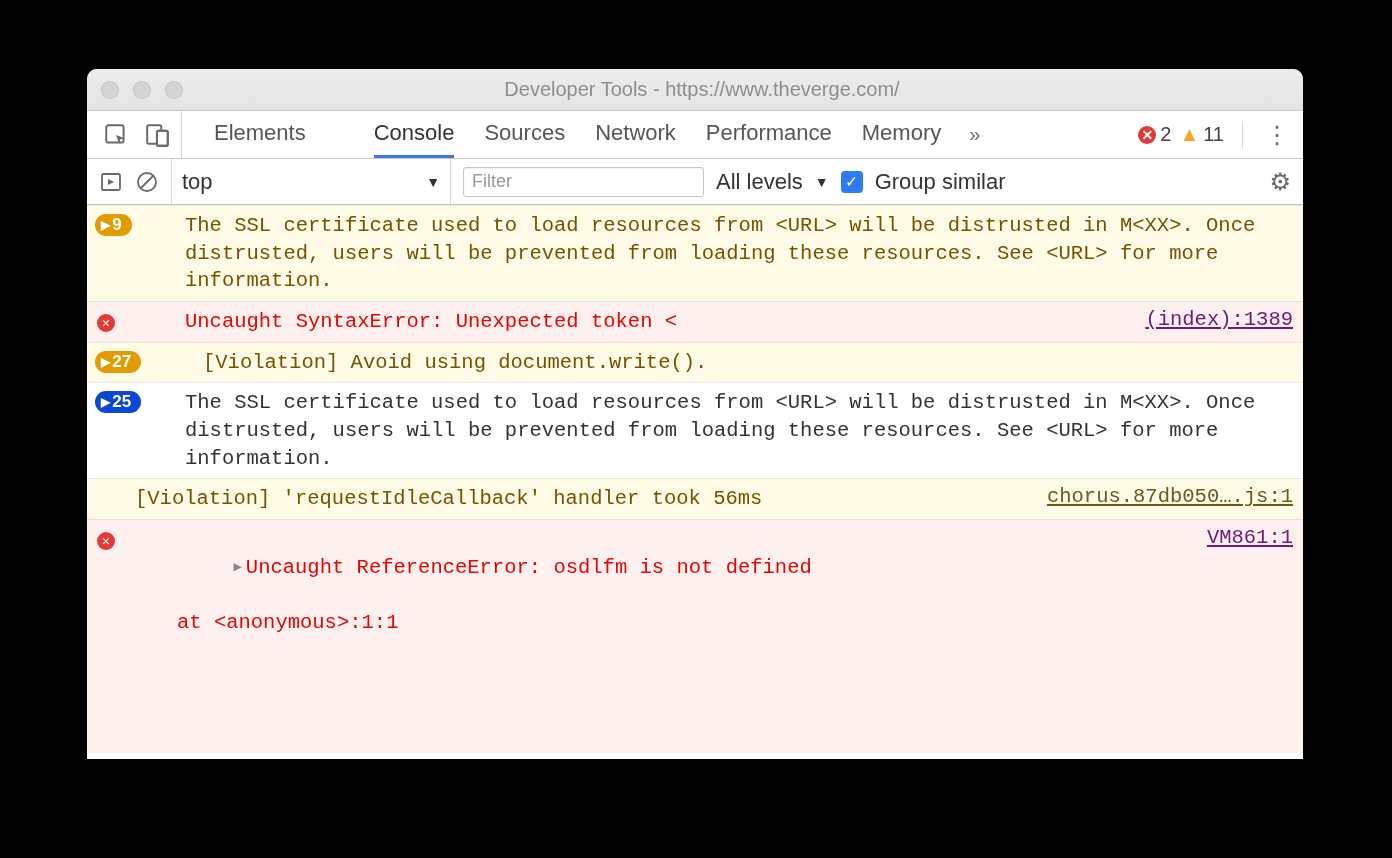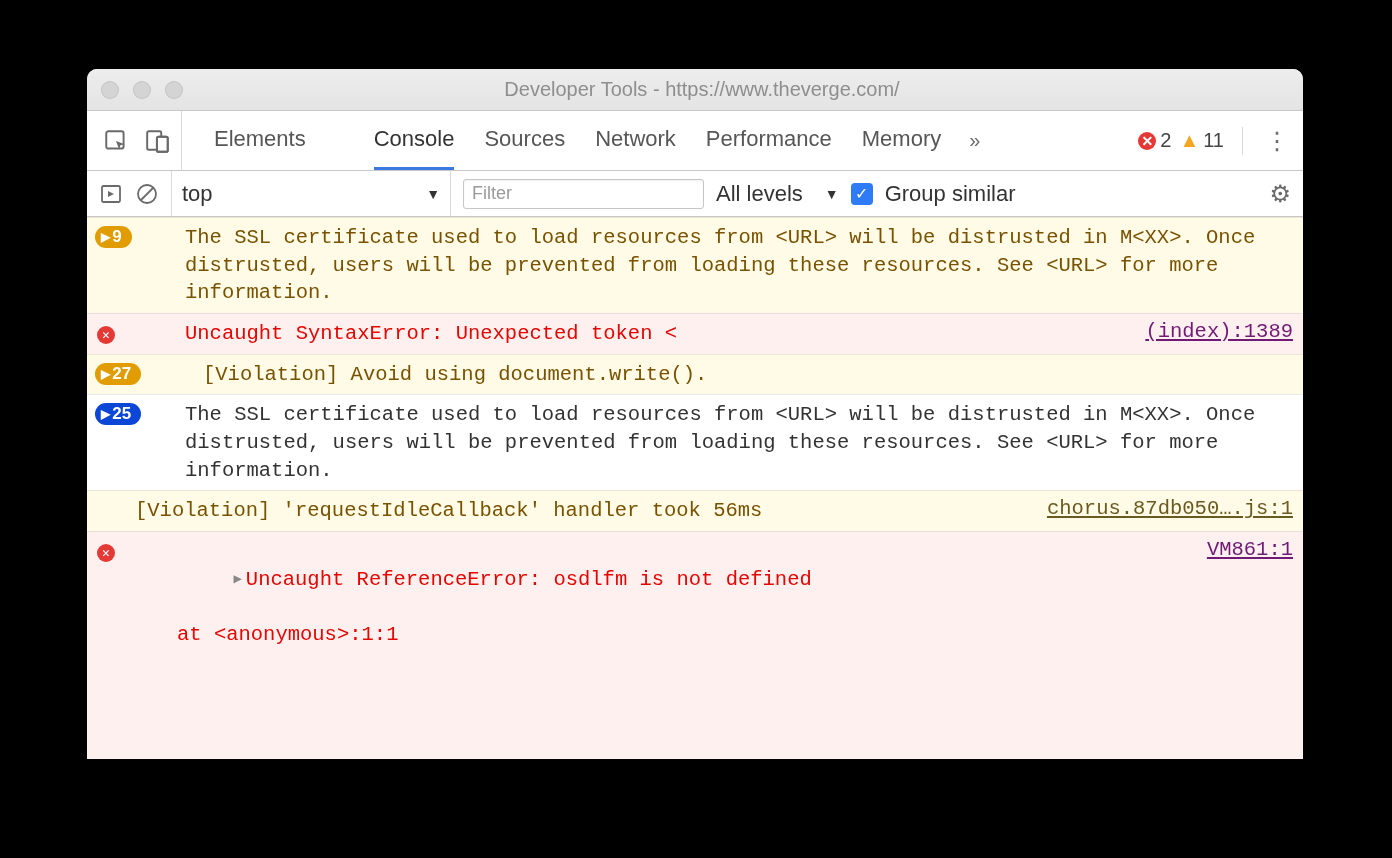"Elements" .tabbar { height: 60px -> 48px }
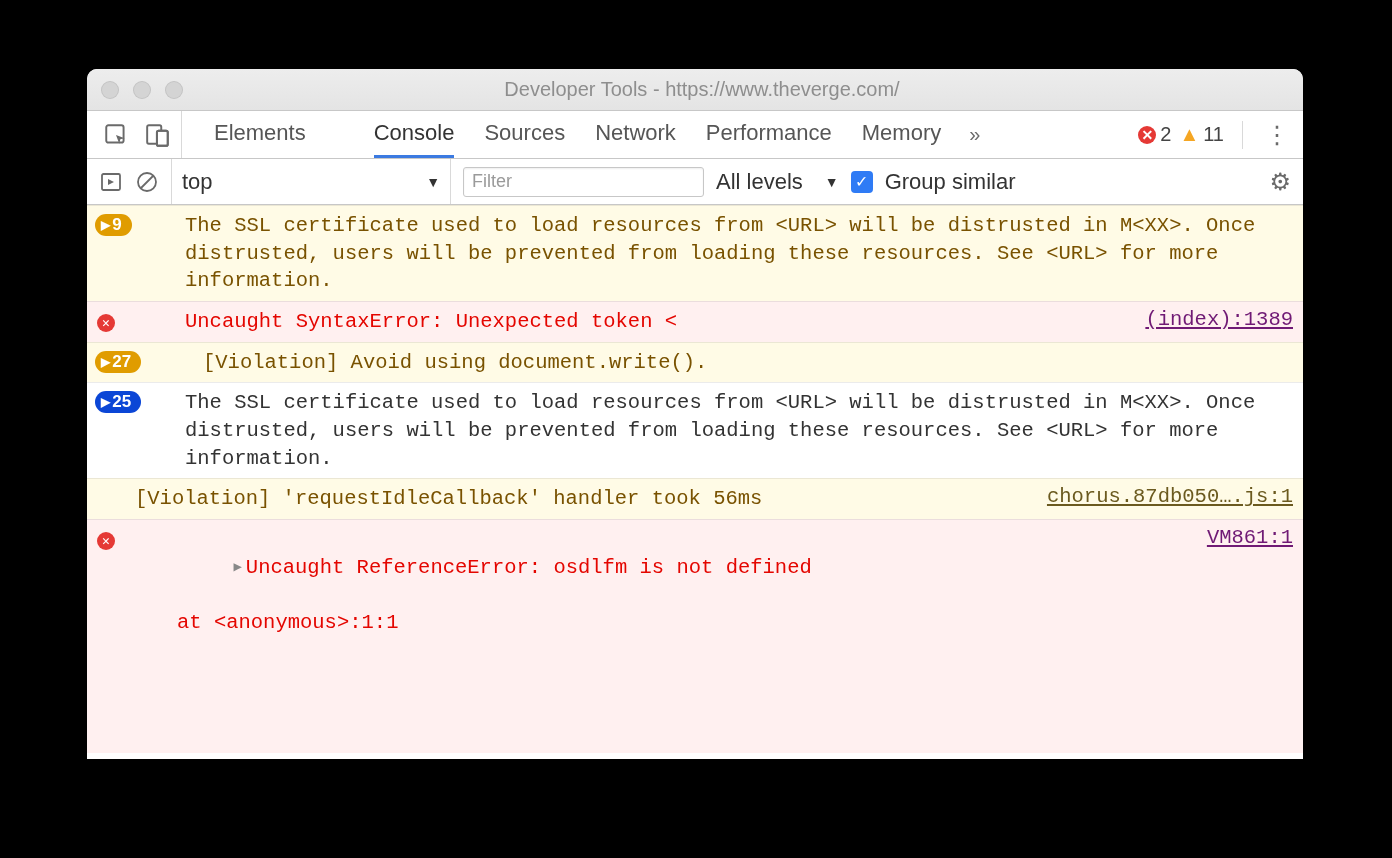"All levels" .levels { gap: 22px -> 12px }
